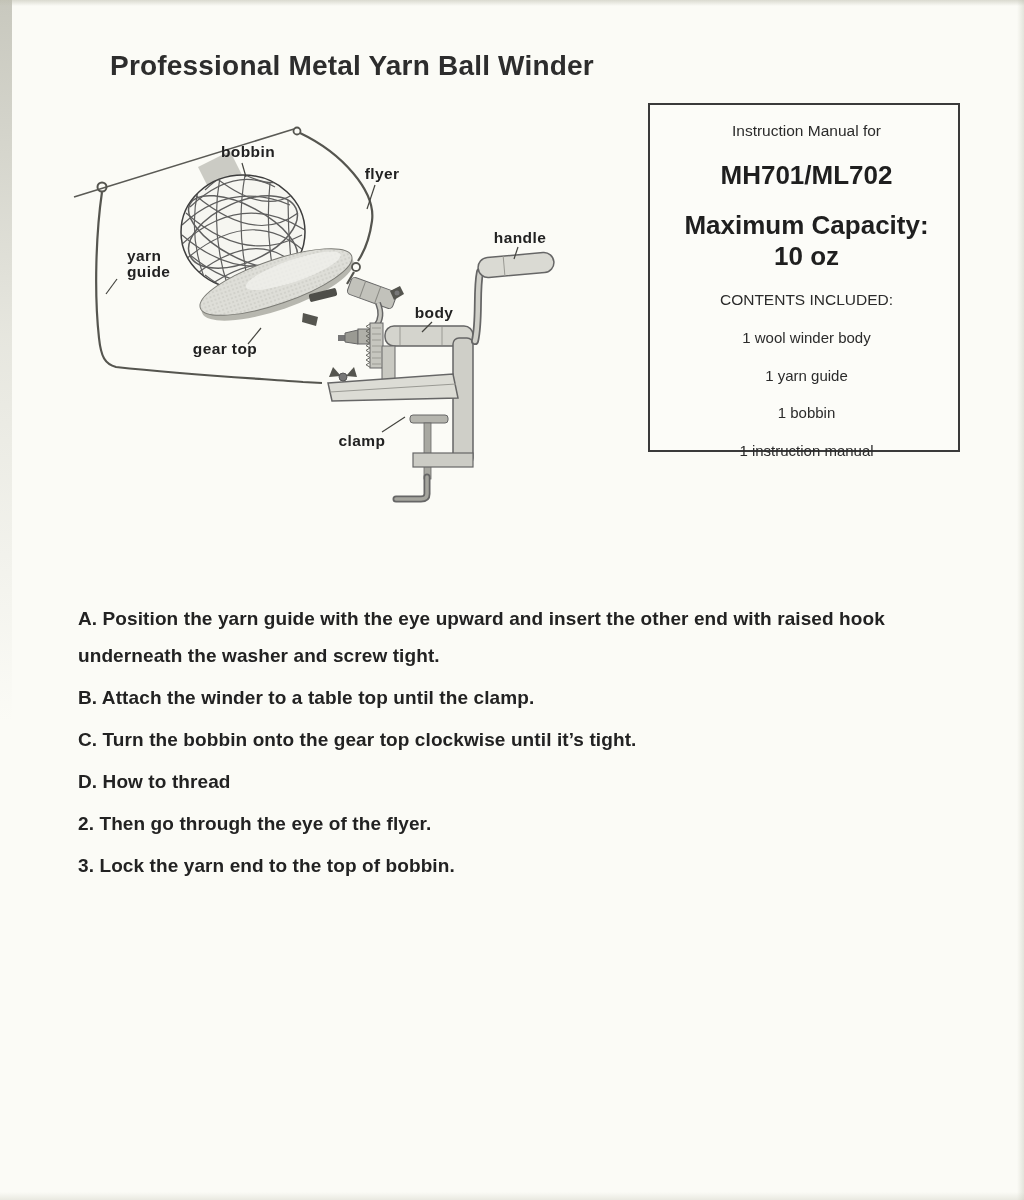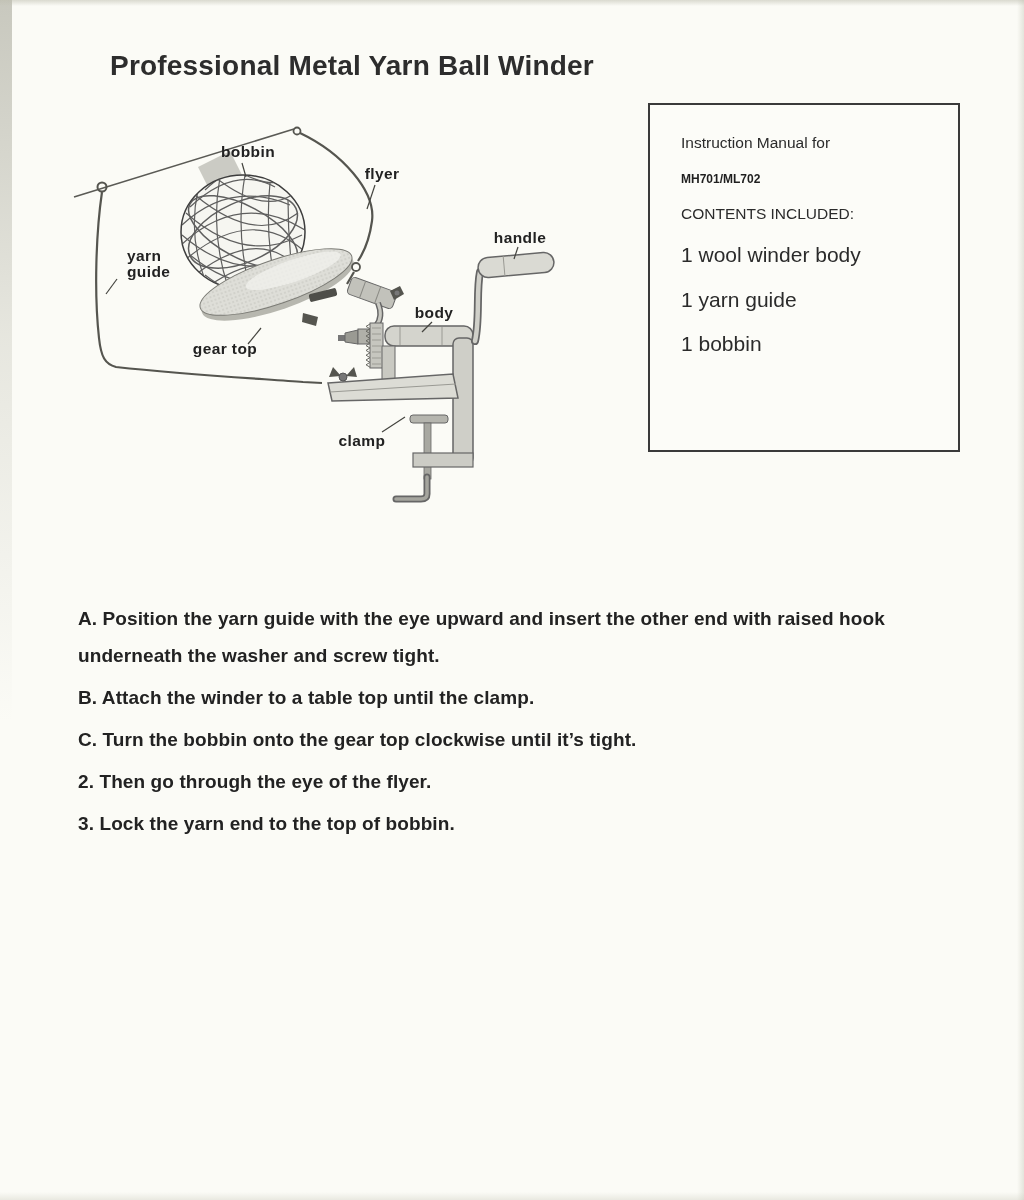"Instruction Manual for" .info-box p { margin: 16px -> 4px; text-align: none -> center }
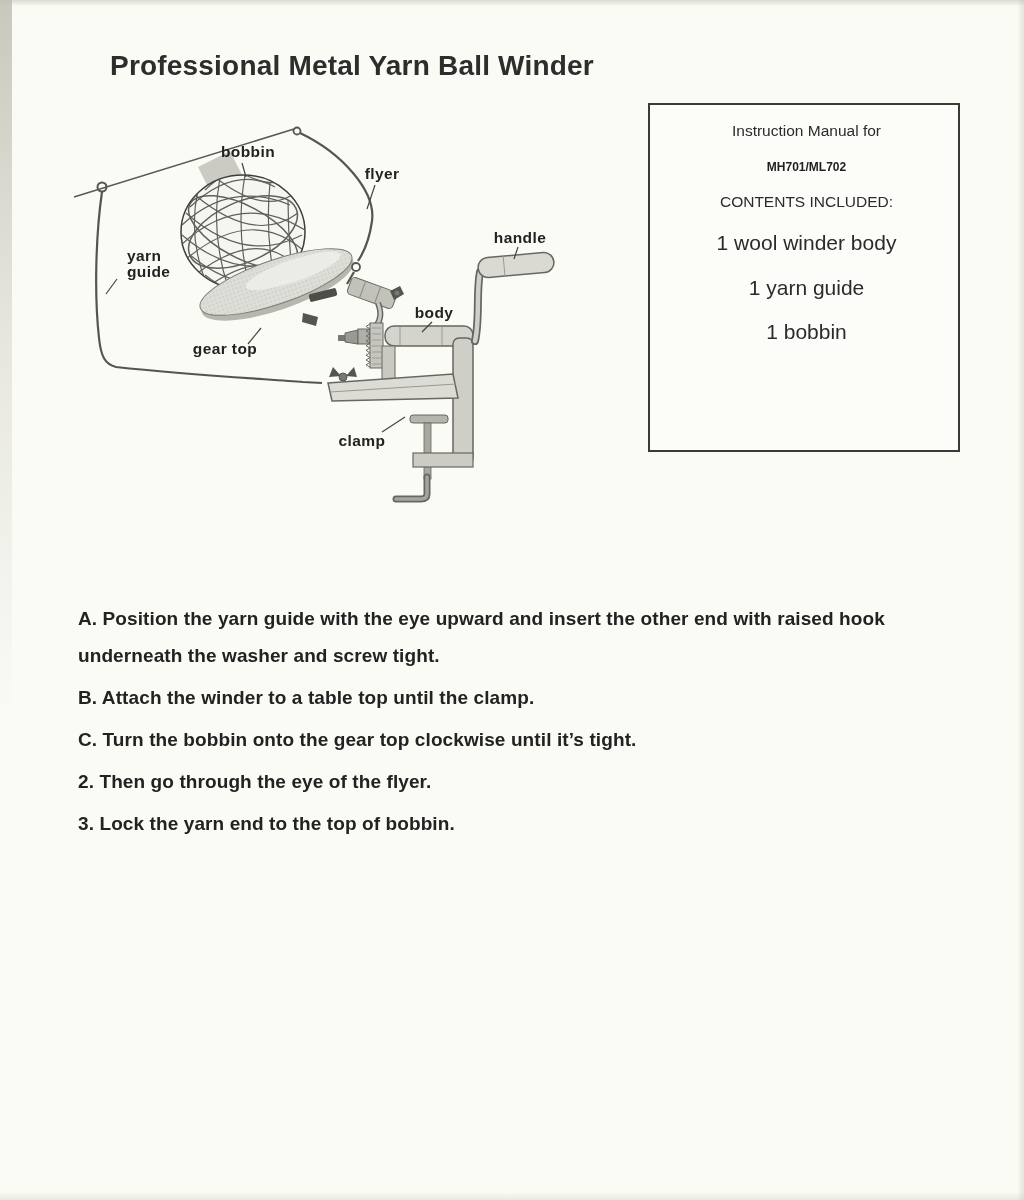"MH701/ML702" .ib-bold { font-size: 12px -> 26px }
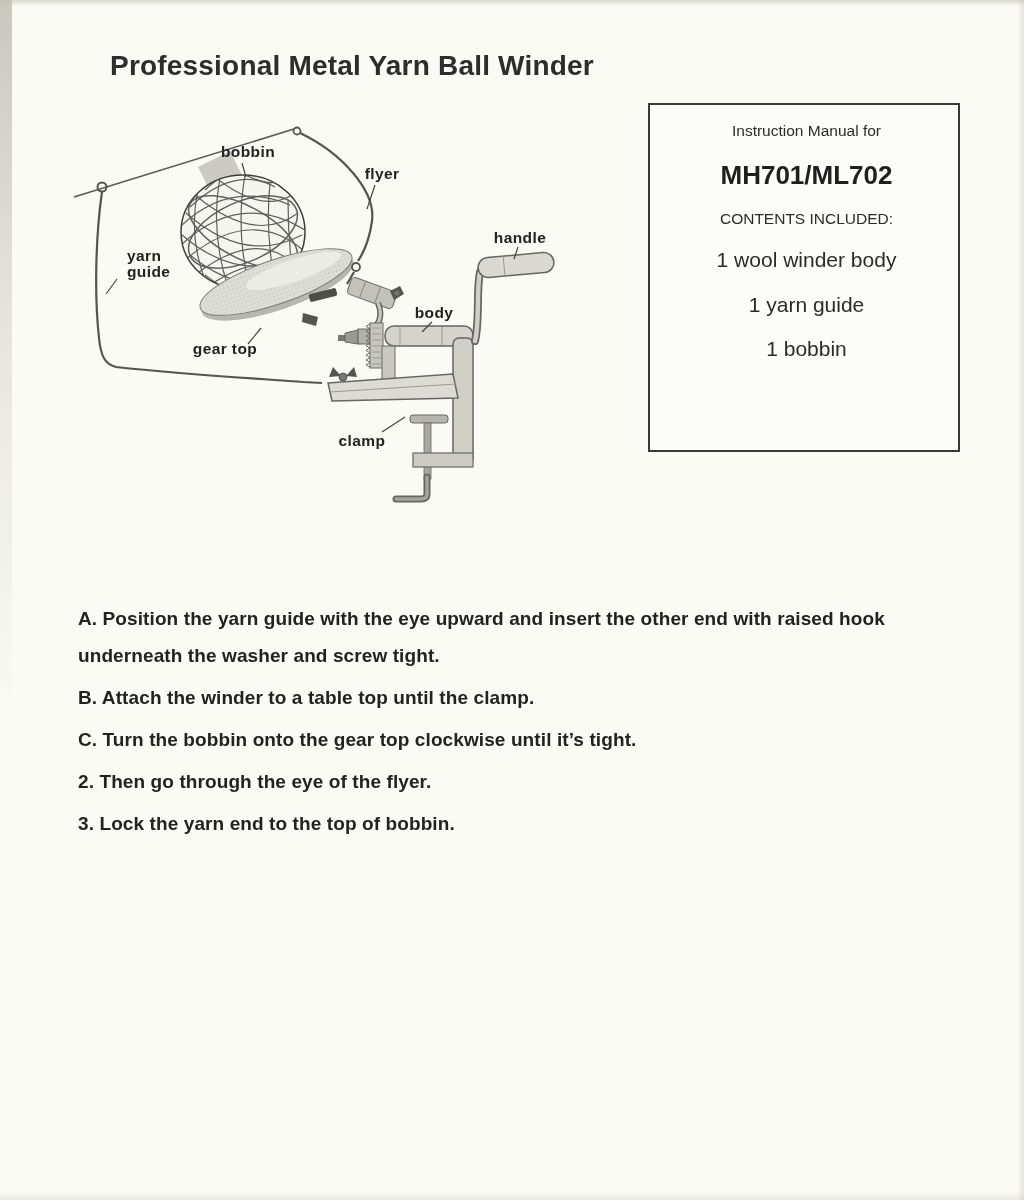"Maximum Capacity: 10 oz" p.ib-bold { html: none -> <p>Maximum Capacity: 10 oz</p> }
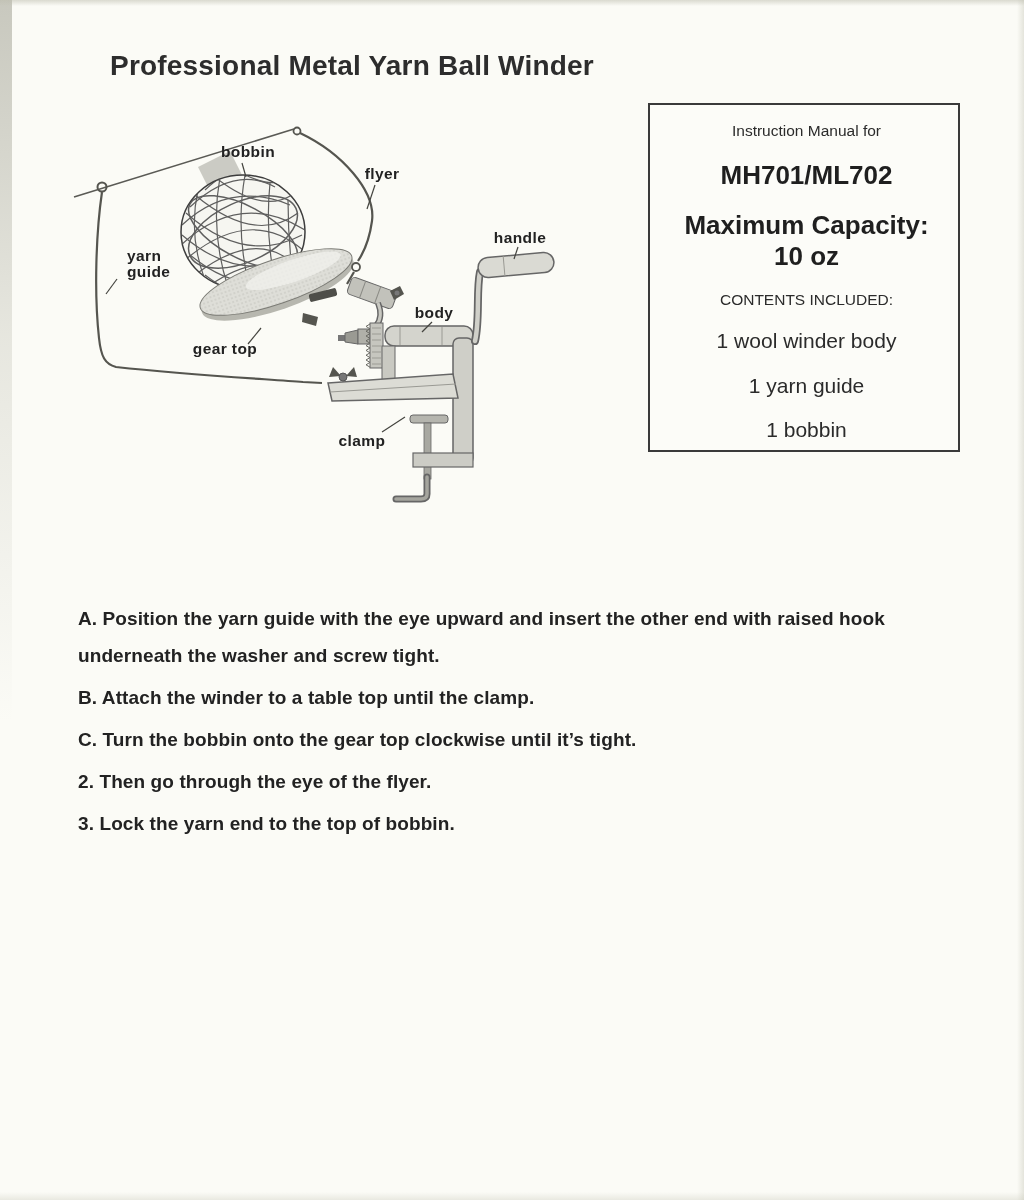"1 wool winder body" .ib-item { font-size: 21px -> 15px }
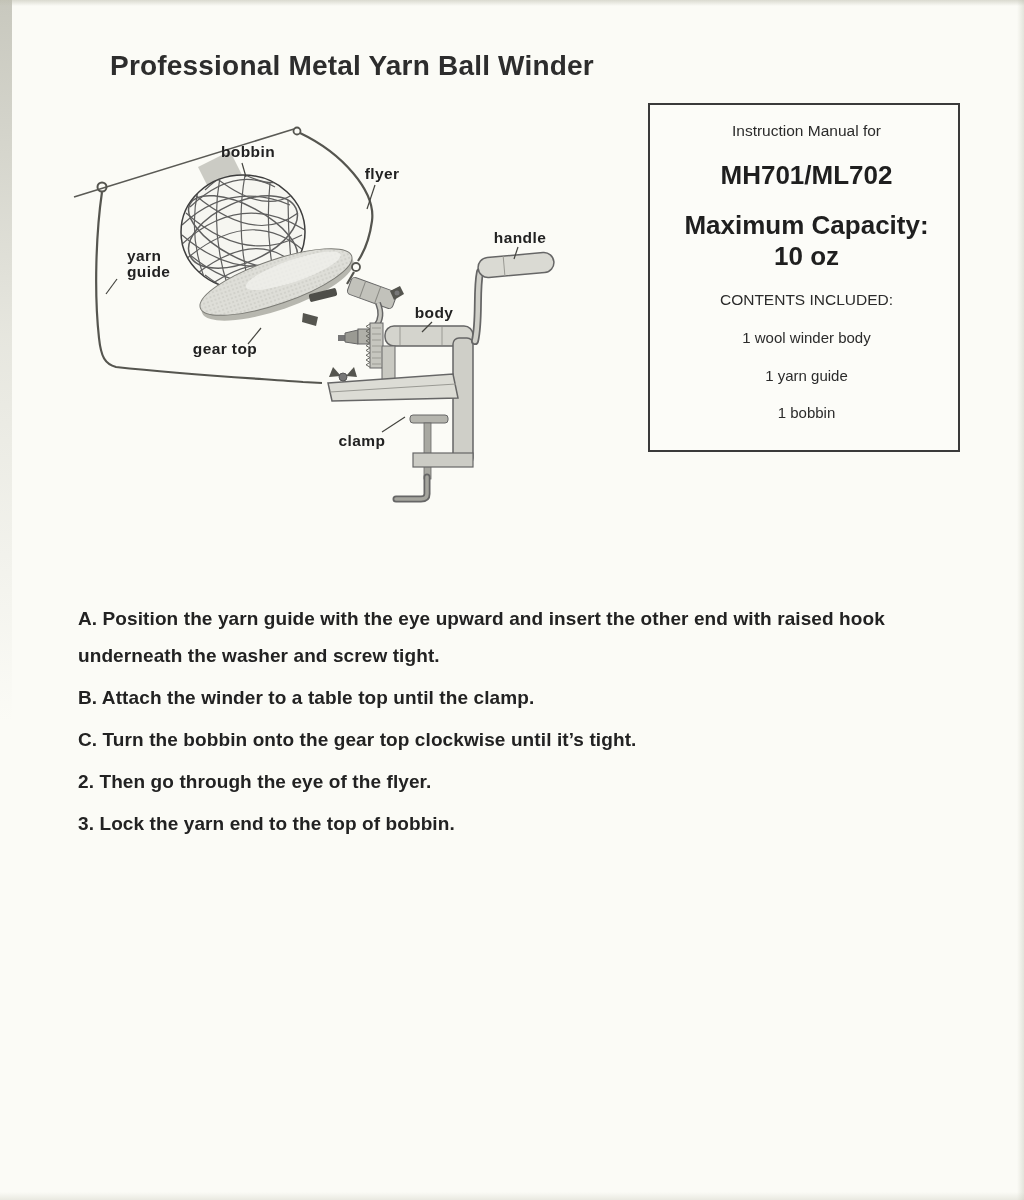"1 instruction manual" p.ib-item { html: none -> <p>1 instruction manual</p> }
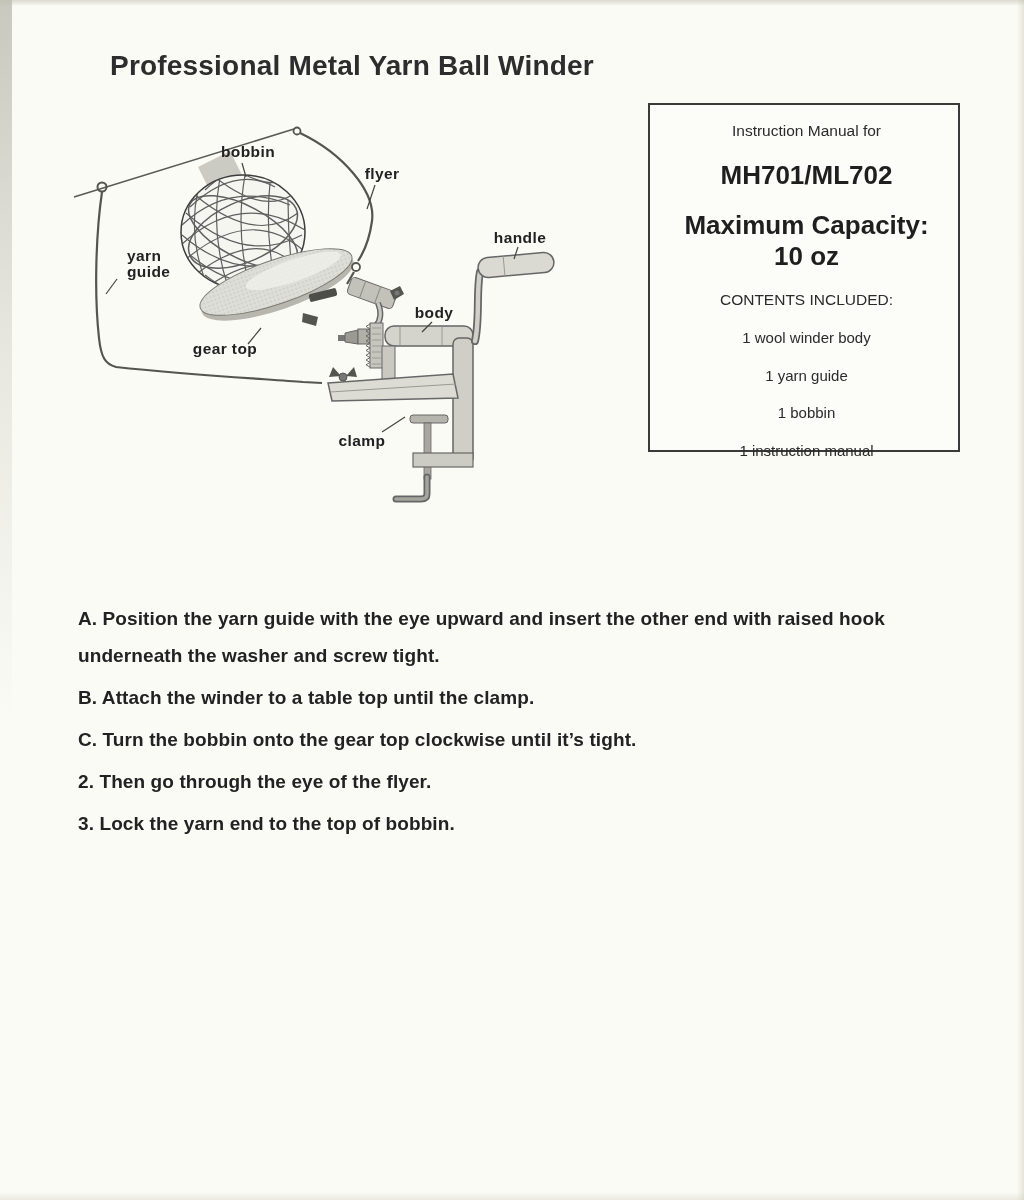"D. How to thread" p { html: none -> <p>D. How to thread</p> }
